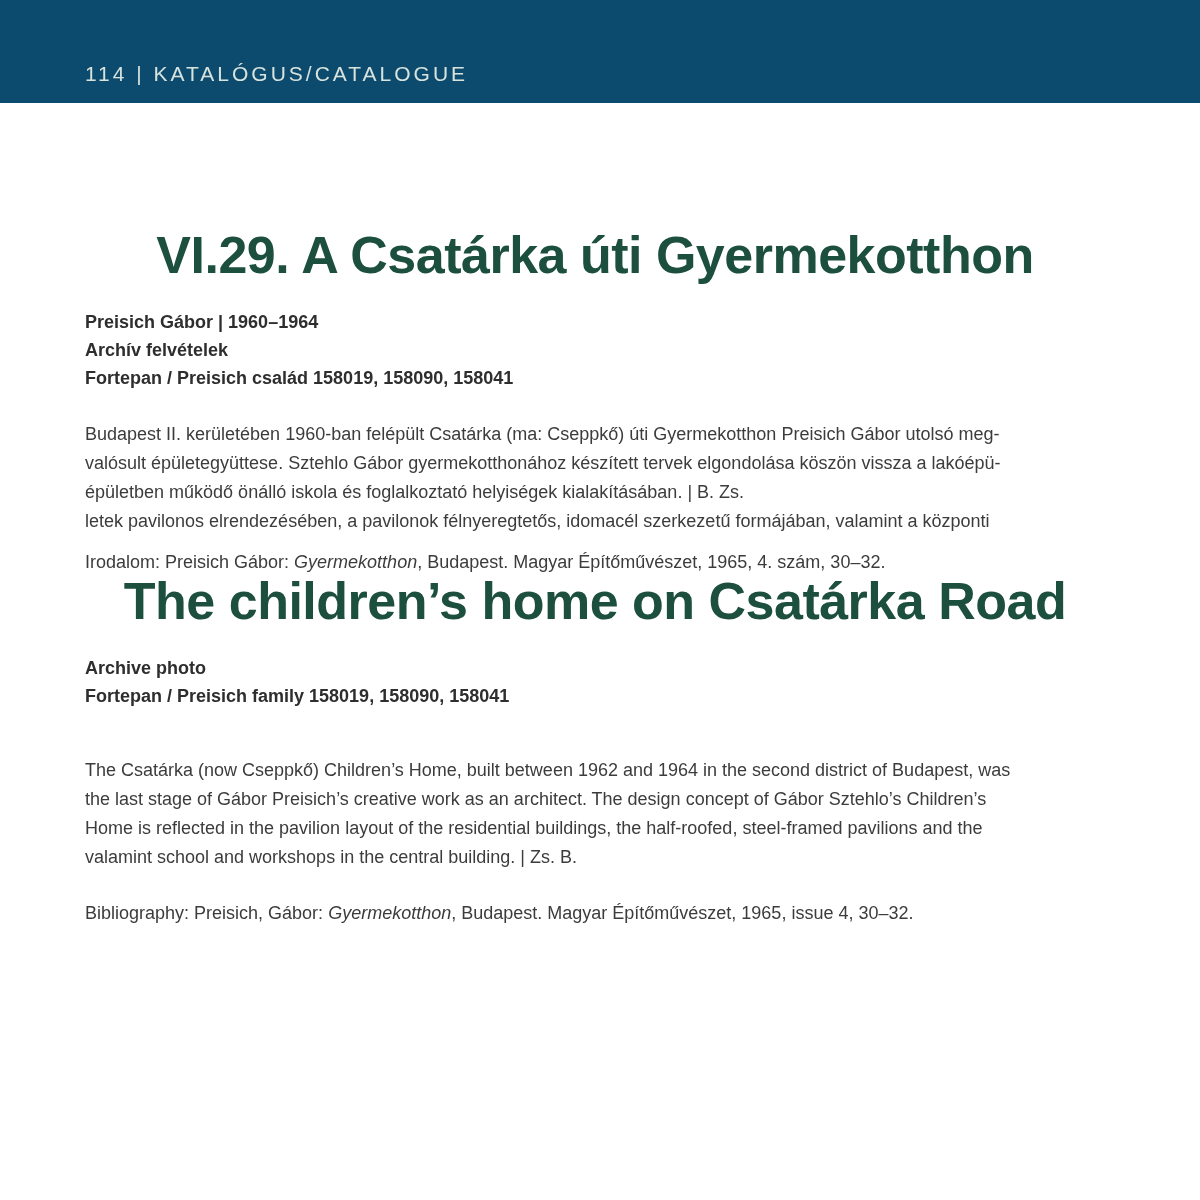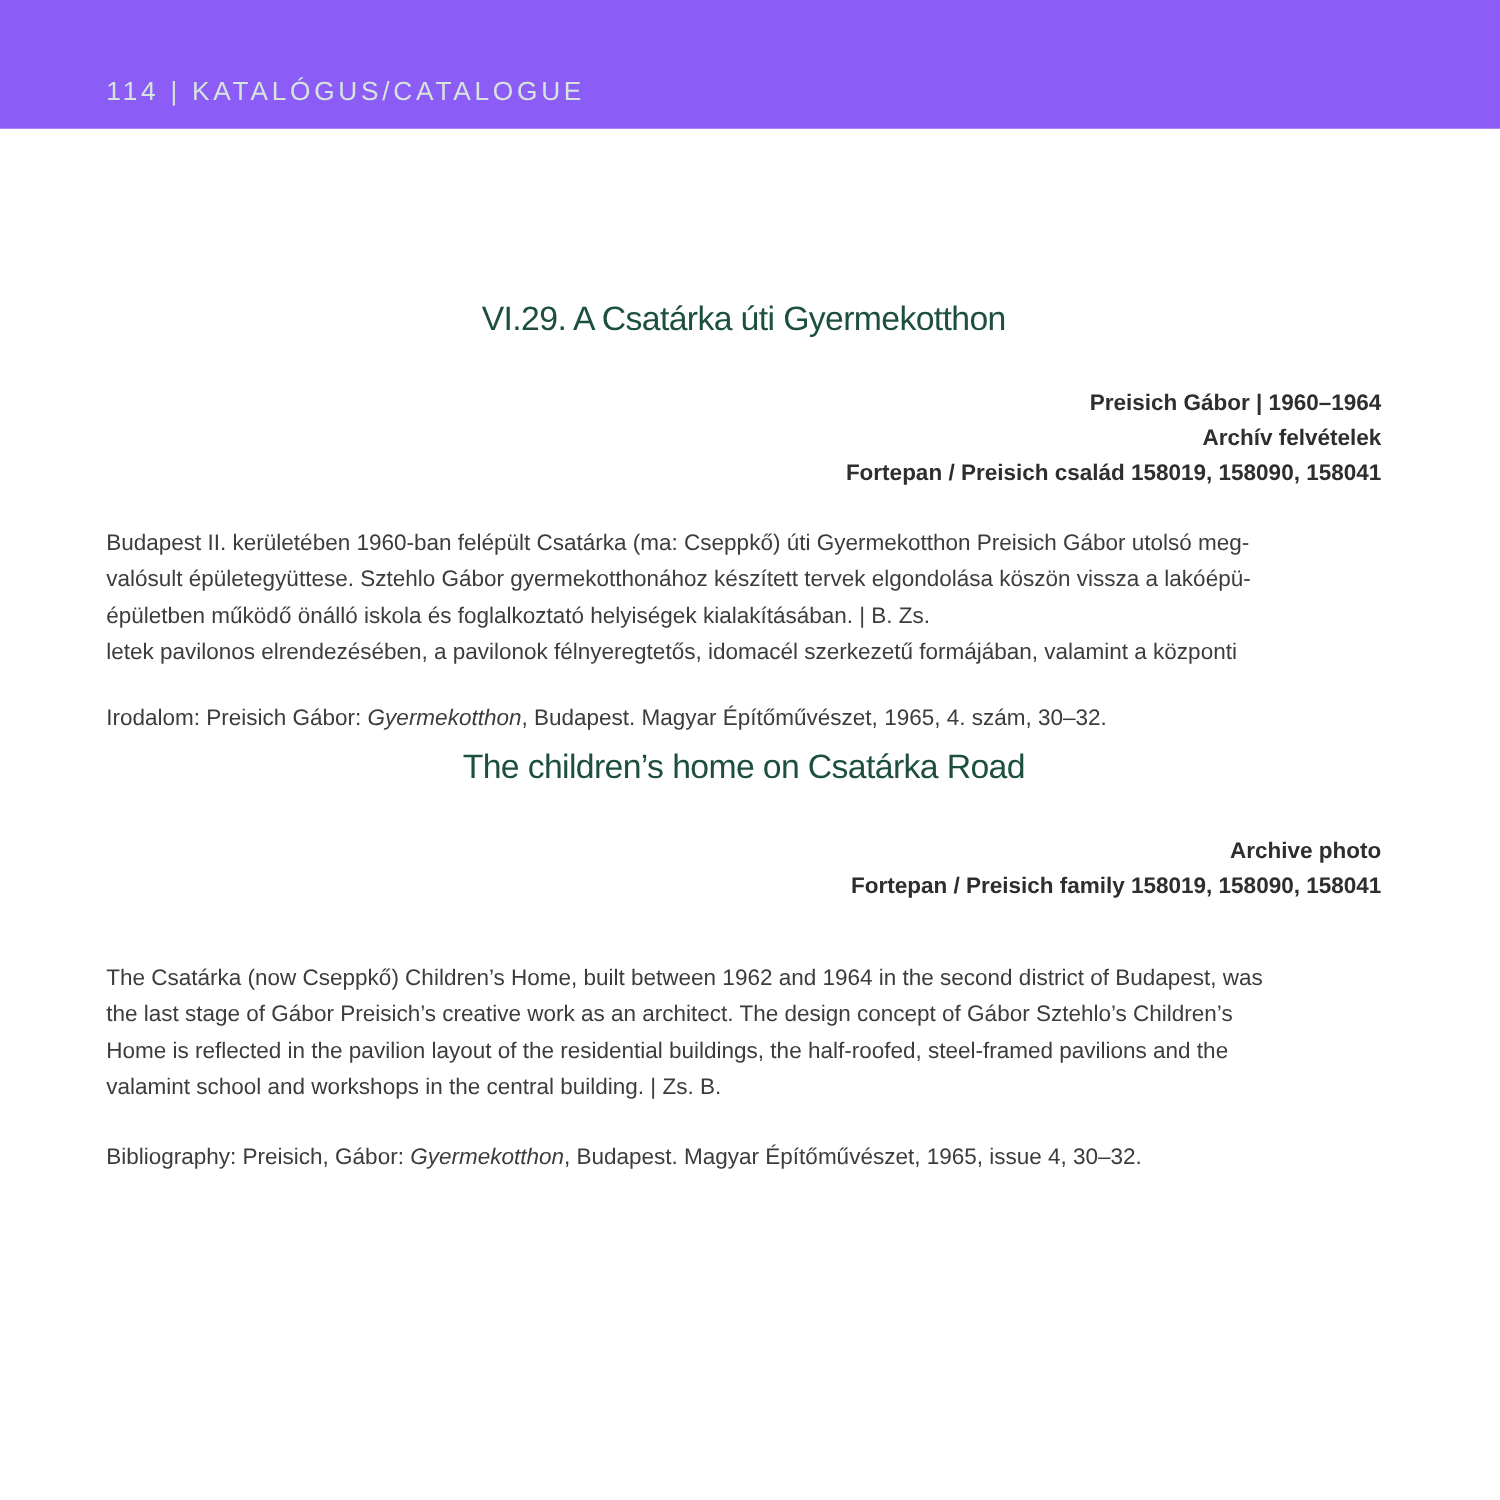"114 | KATALÓGUS/CATALOGUE" .header-bar { background: #8b5cf6 -> #0c4a6e }
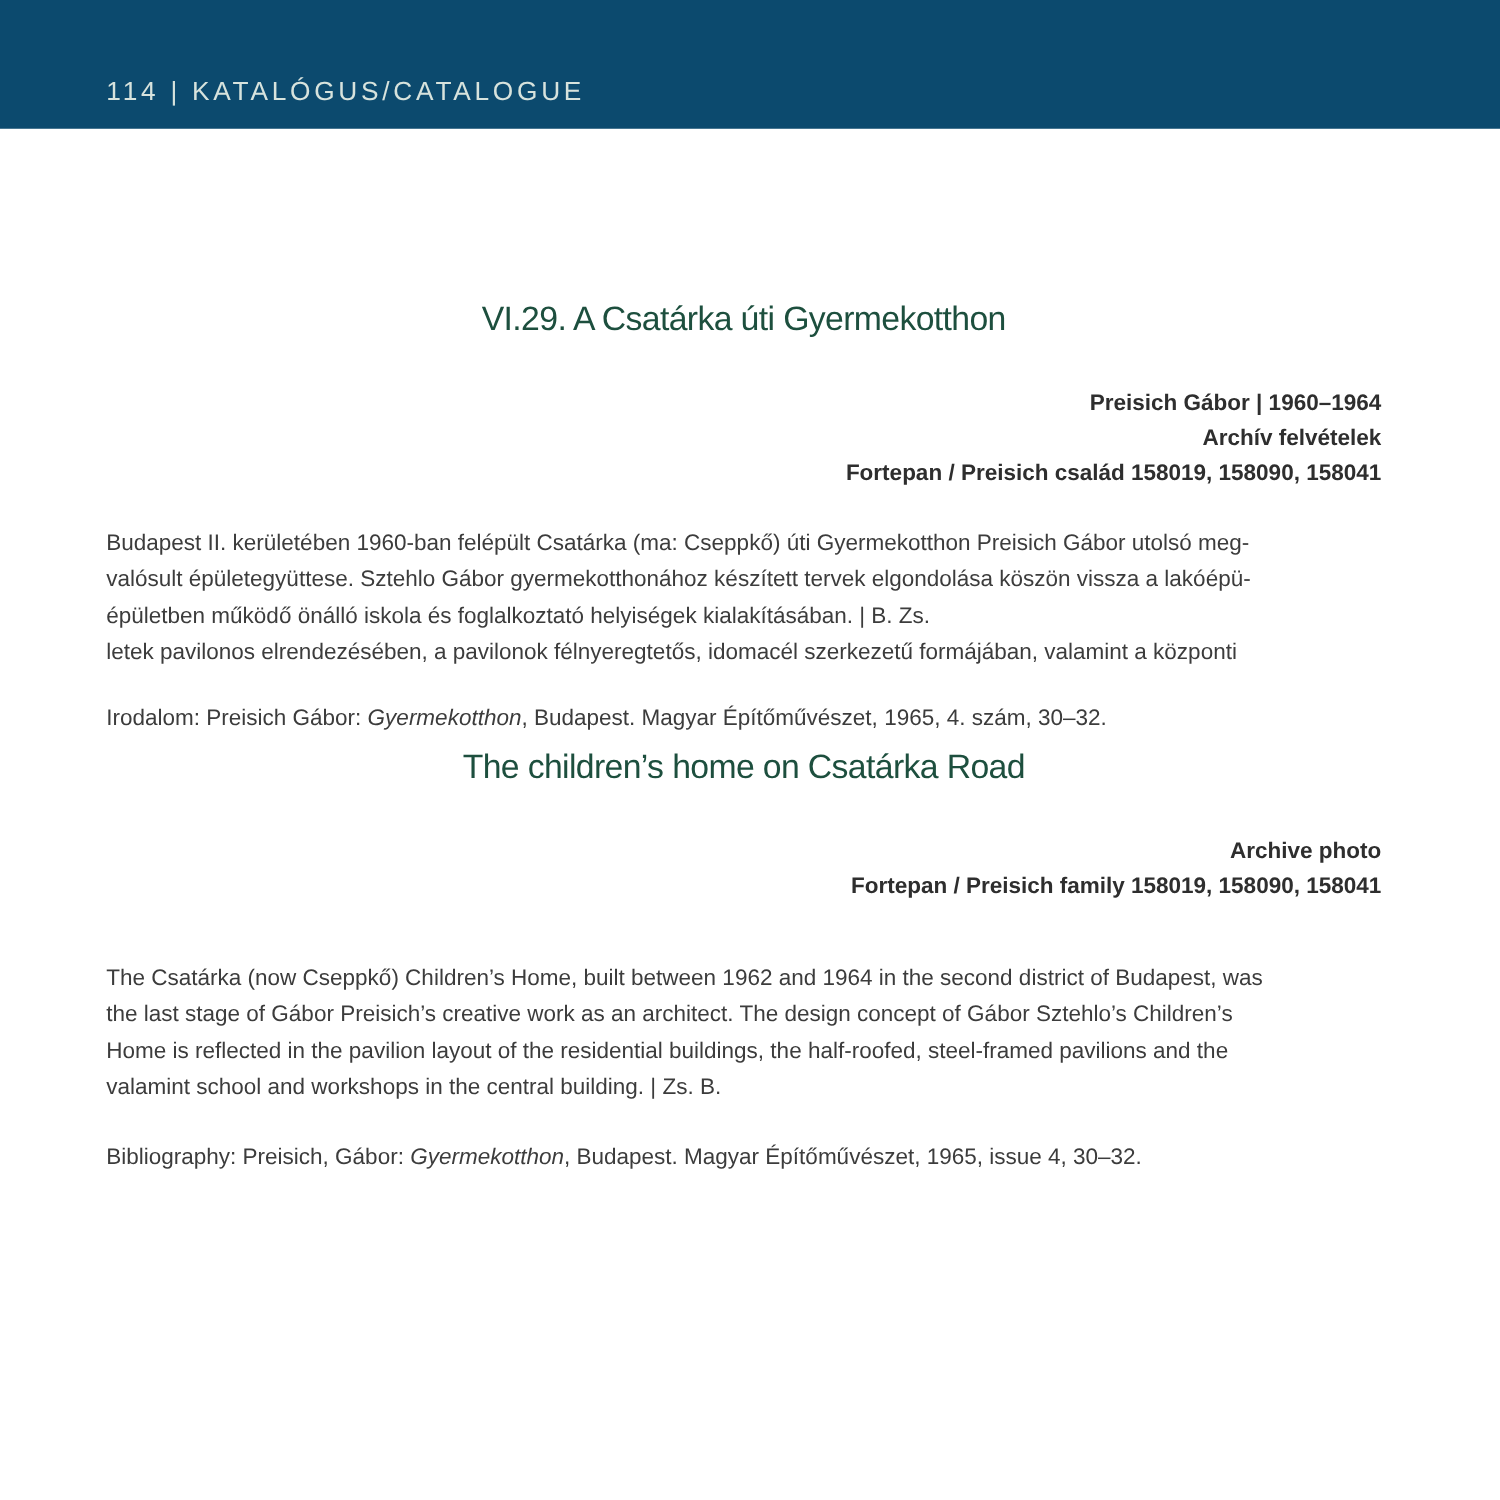"VI.29. A Csatárka úti Gyermekotthon" .entry-title { font-size: 27px -> 52px; font-weight: 400 -> 700 }
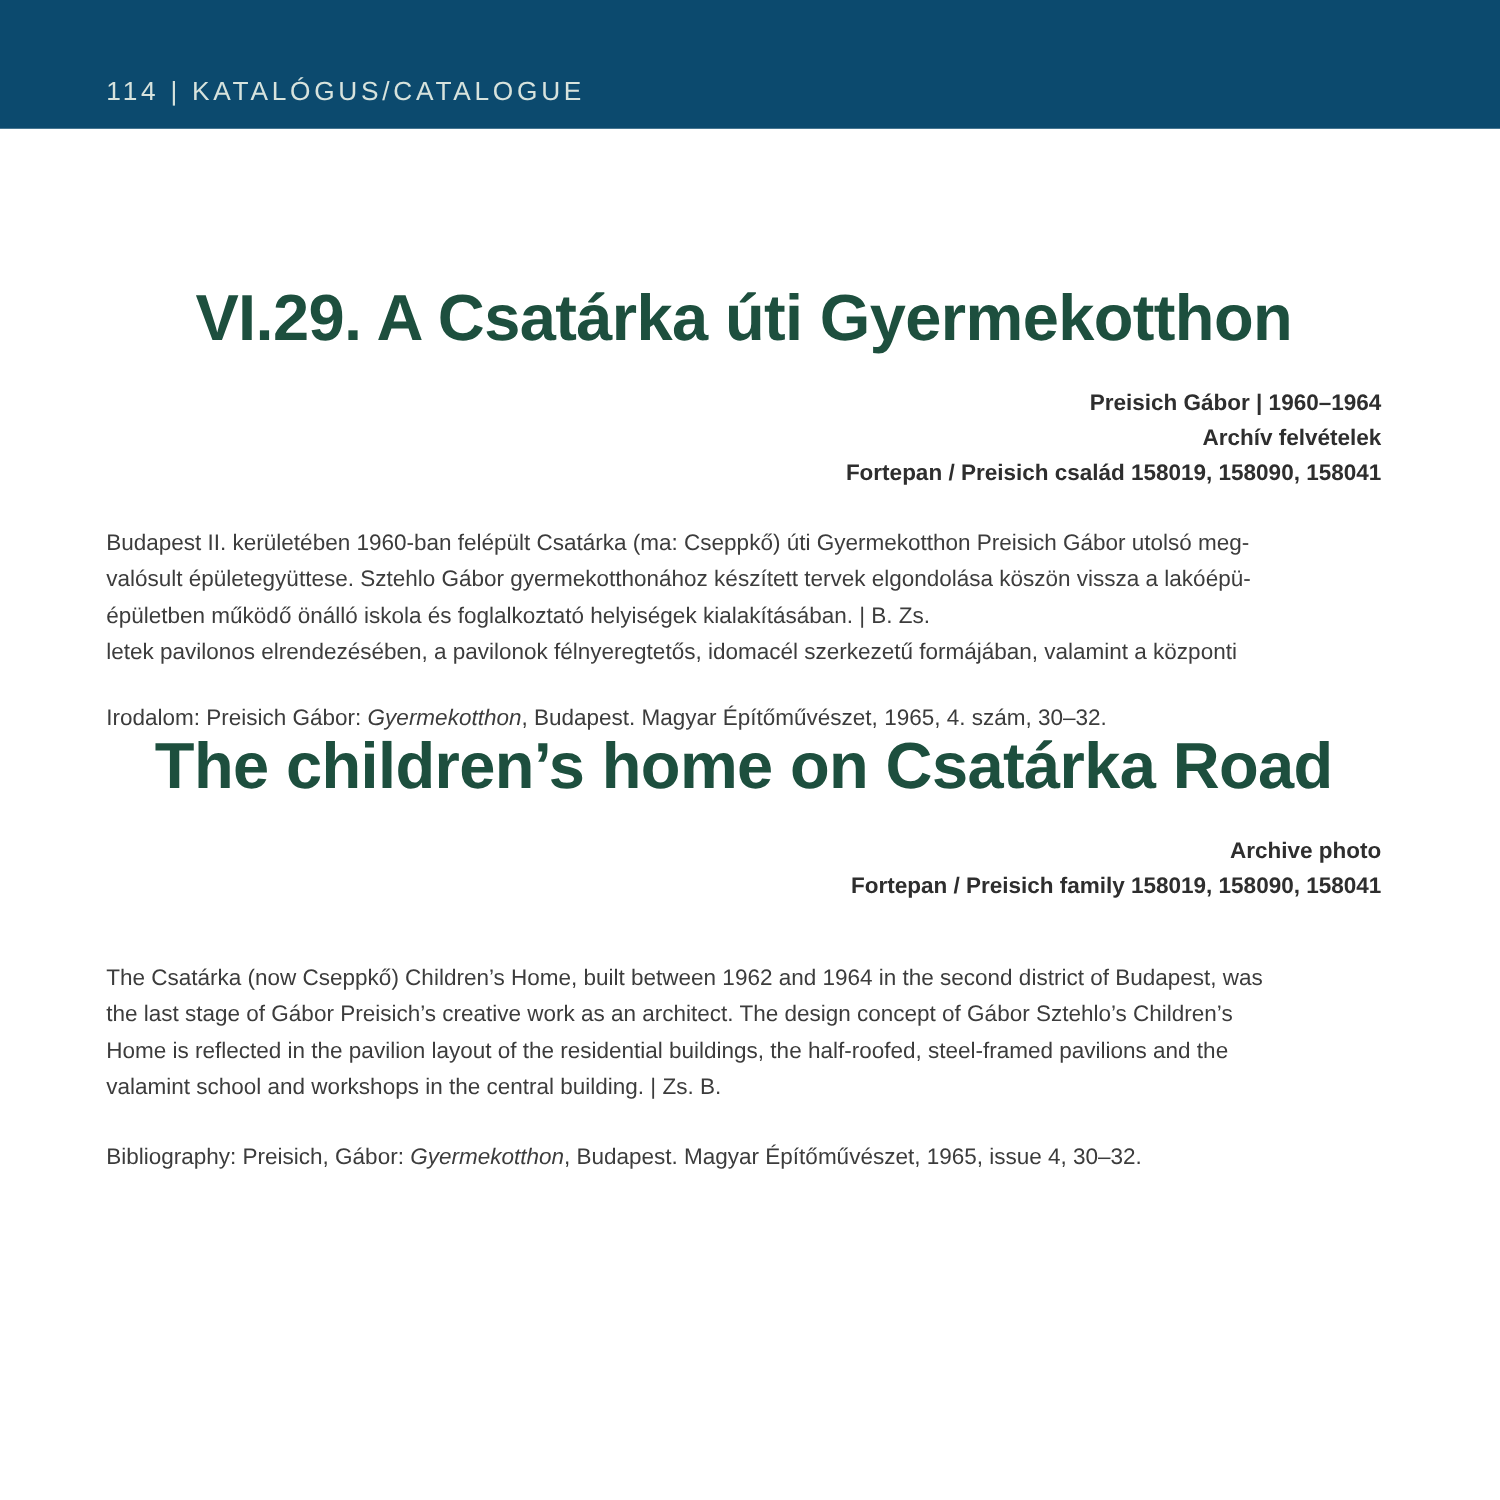"Preisich Gábor | 1960–1964" .meta-block { text-align: right -> none }
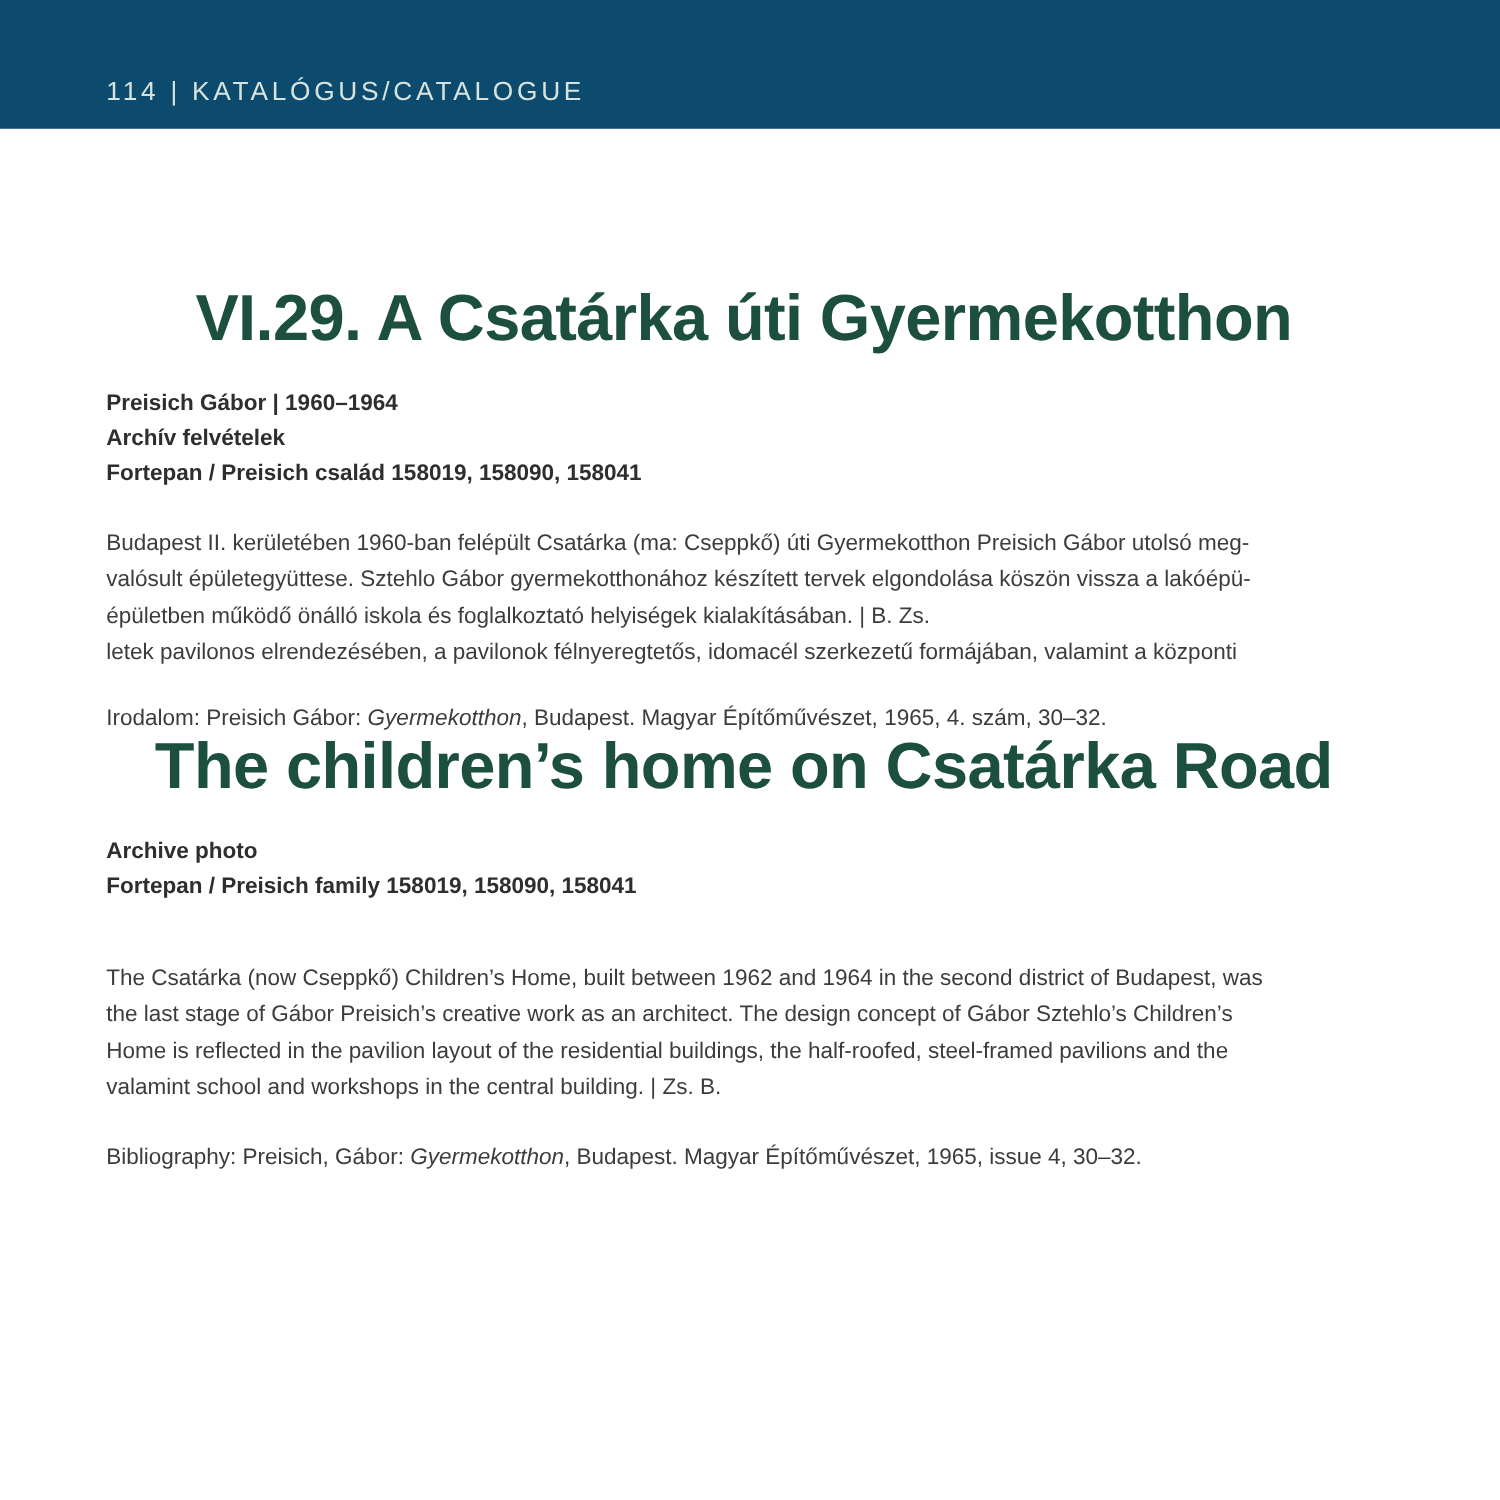"Irodalom: Preisich Gábor: Gyermekotthon," .reference-line { margin-top: 24px -> 12px }
